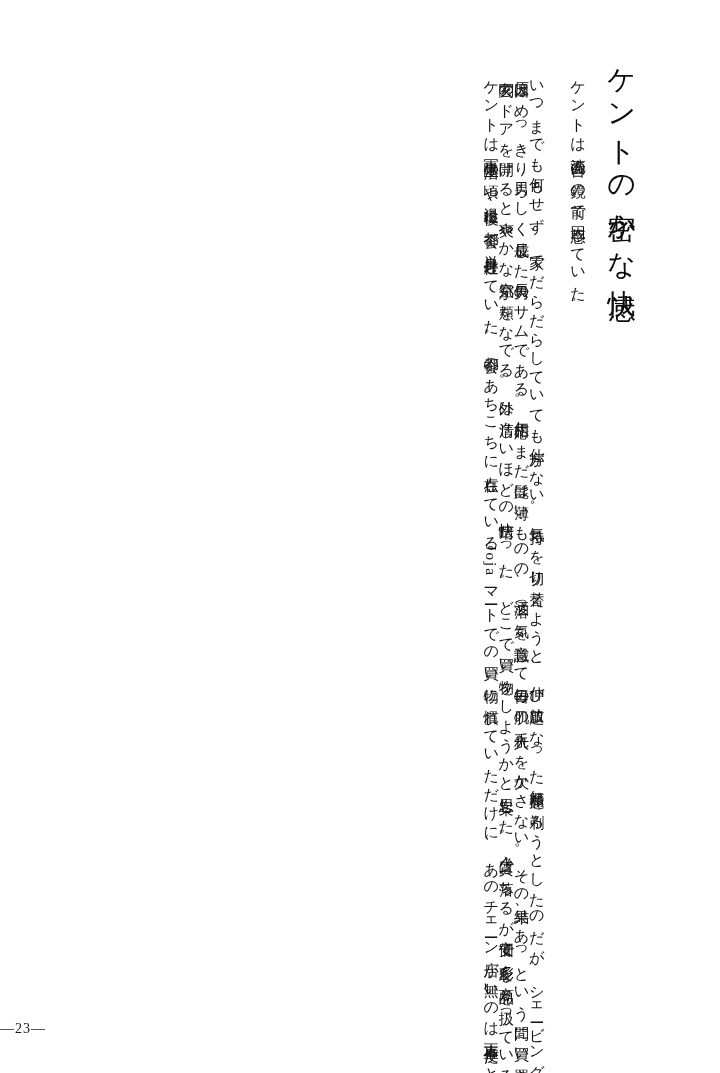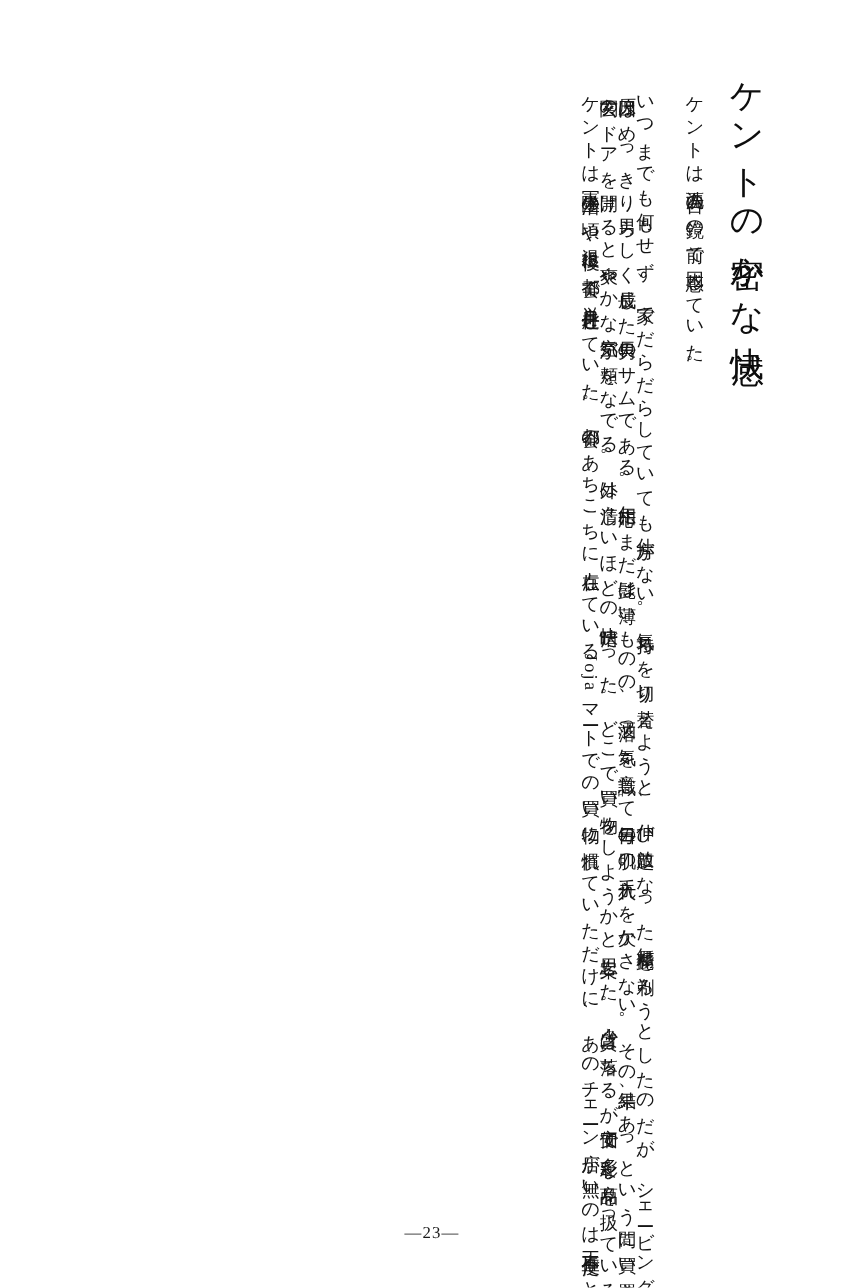"—23—" #page-number { text-align: center -> none }
